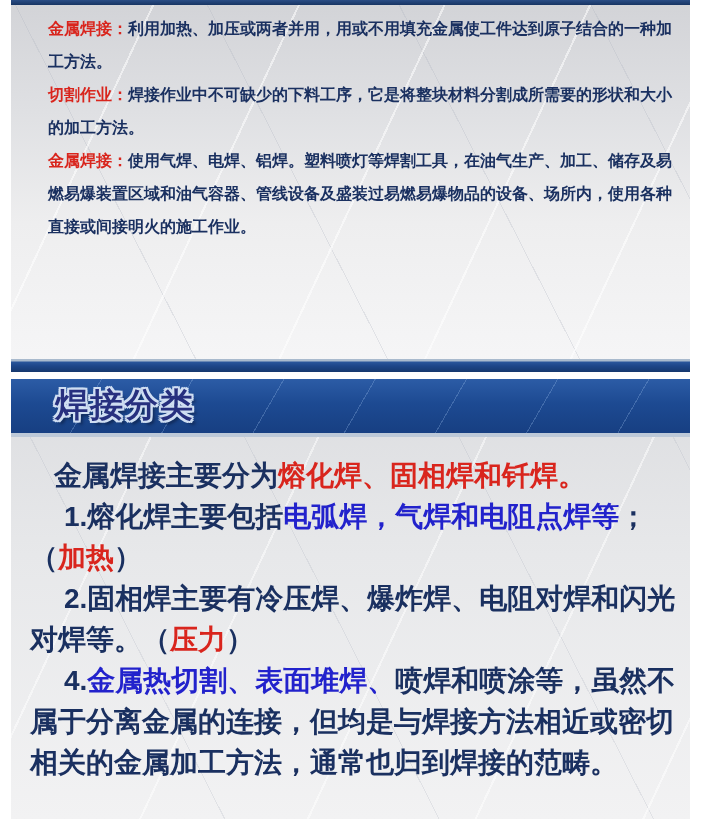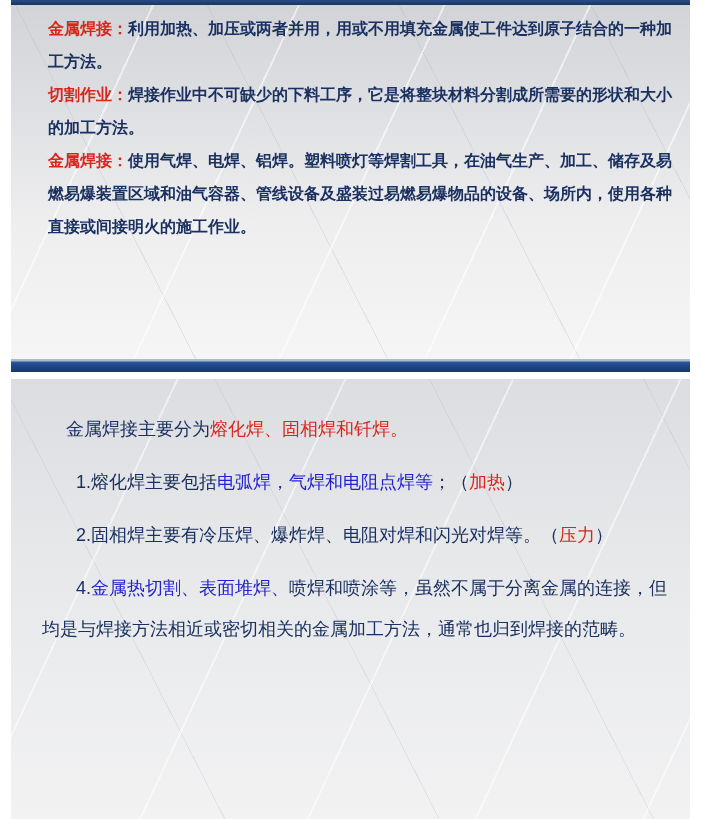"焊接分类" div.banner { html: none -> <div> <span>焊接分类</span> </div> }
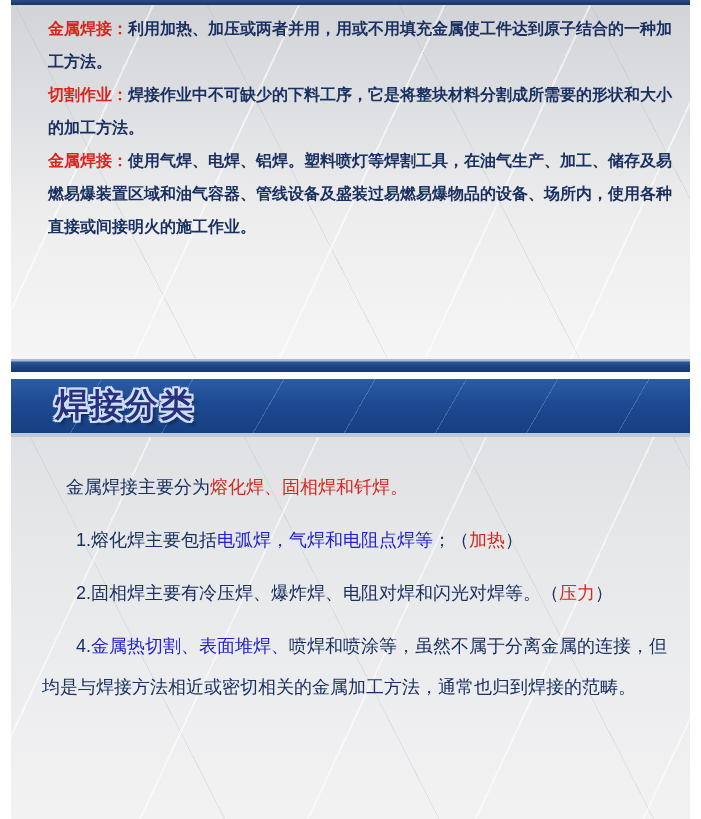"金属焊接主要分为熔化焊、固相焊和钎焊。" .s2-content .para { font-size: 18px -> 28px; font-weight: normal -> bold; margin: 12px -> 0 }
